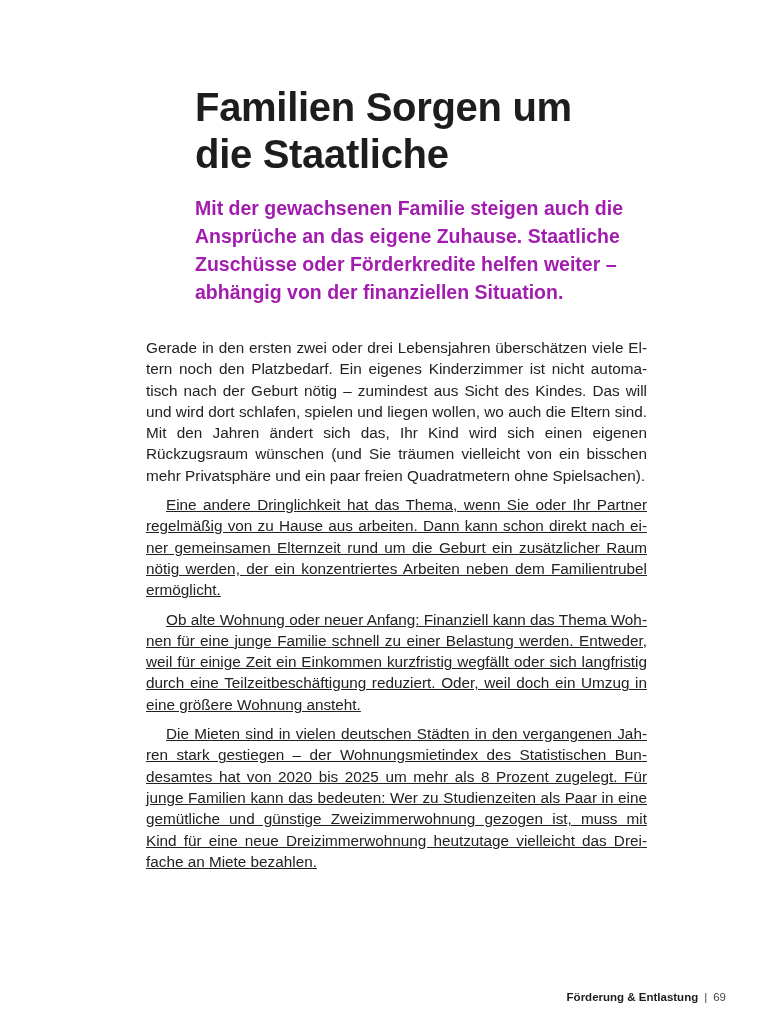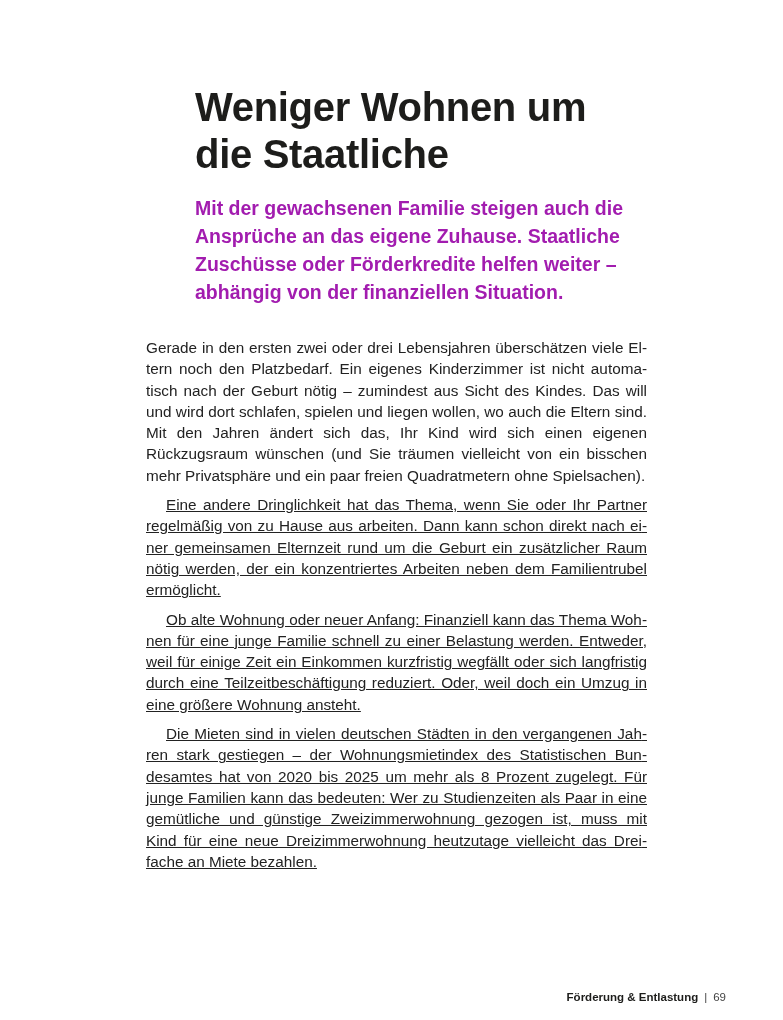"Weniger Wohnen um" span { text: Weniger Wohnen -> Familien Sorgen }
